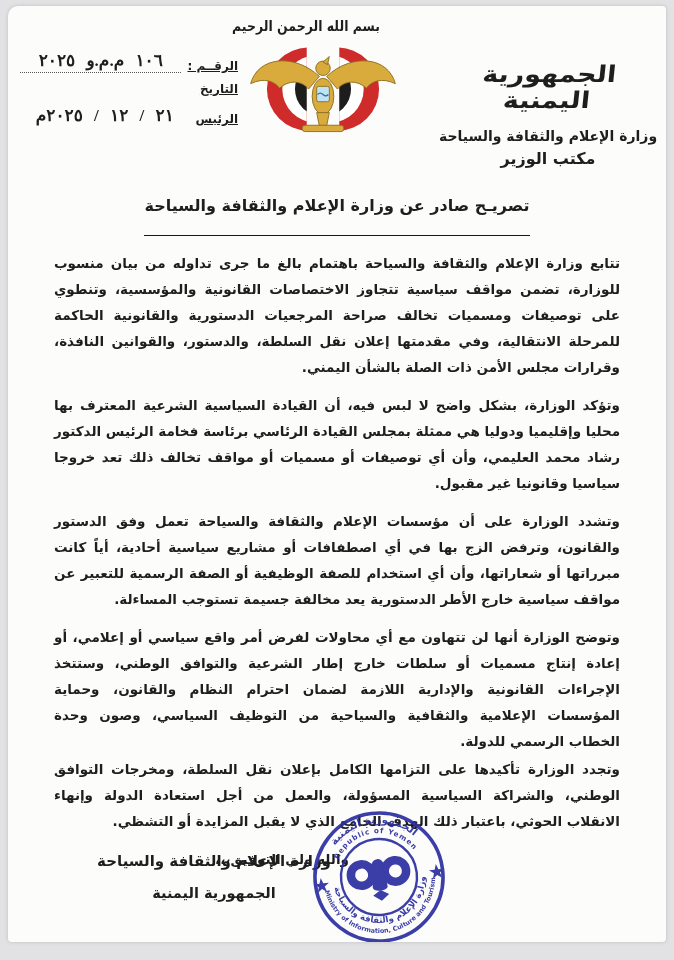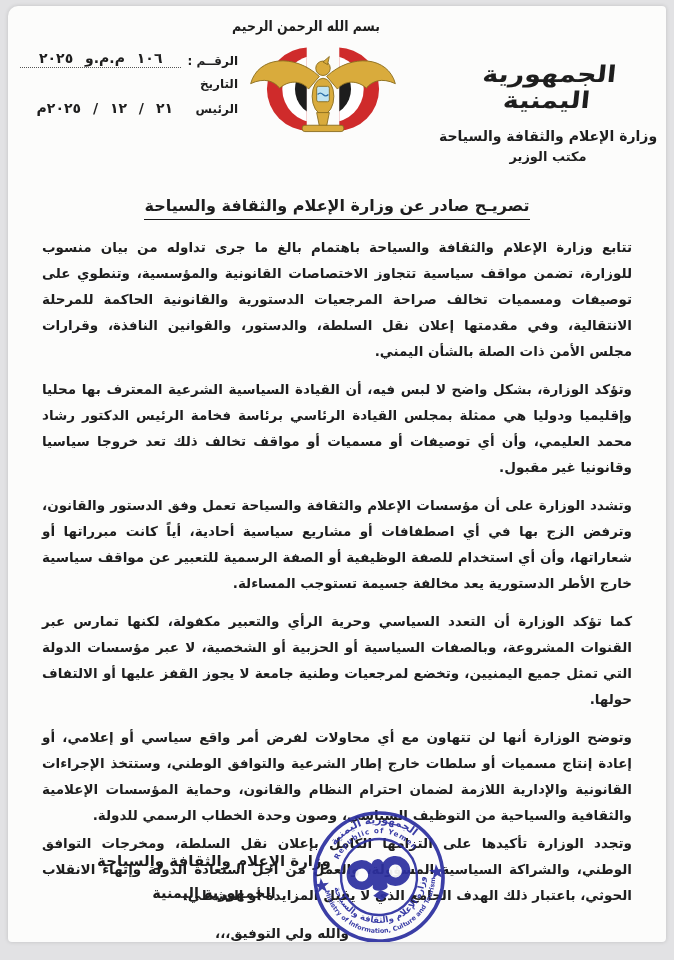"١٠٦ م.م.و ٢٠٢٥" .fvalue { font-family: none -> Liberation Serif, serif; font-size: 14px -> 17px }
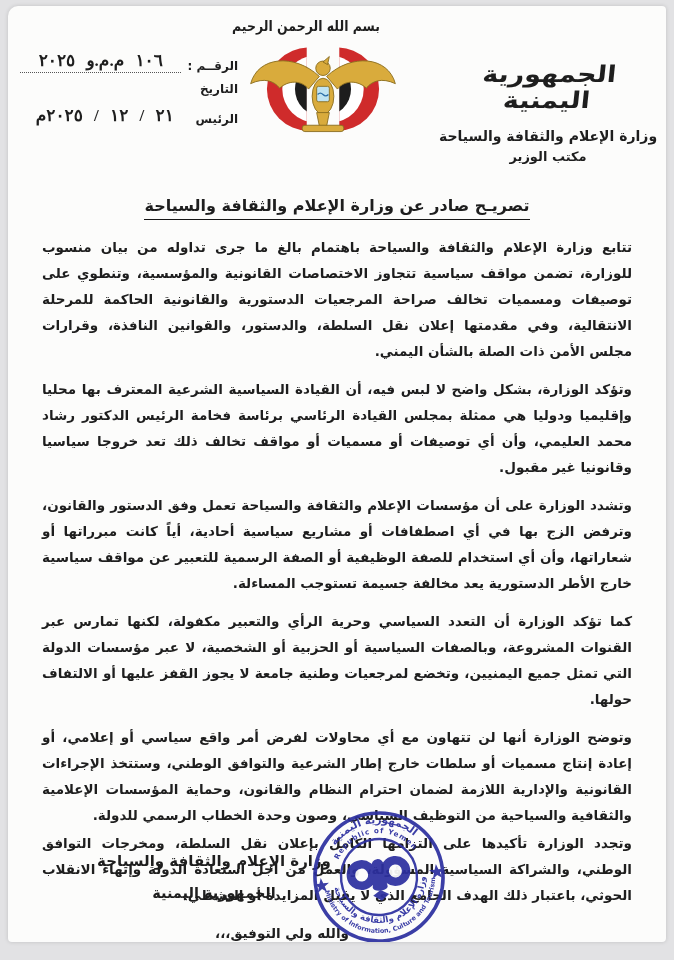"الرقــم :" .flabel { text-decoration: none -> underline }
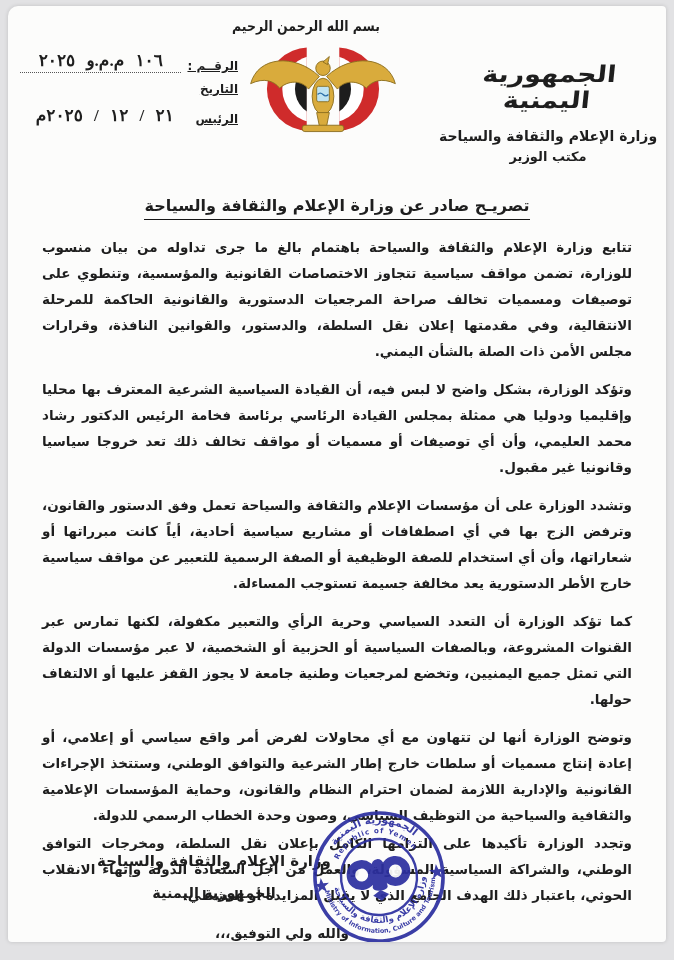"مكتب الوزير" .office-line { font-size: 13px -> 16px }
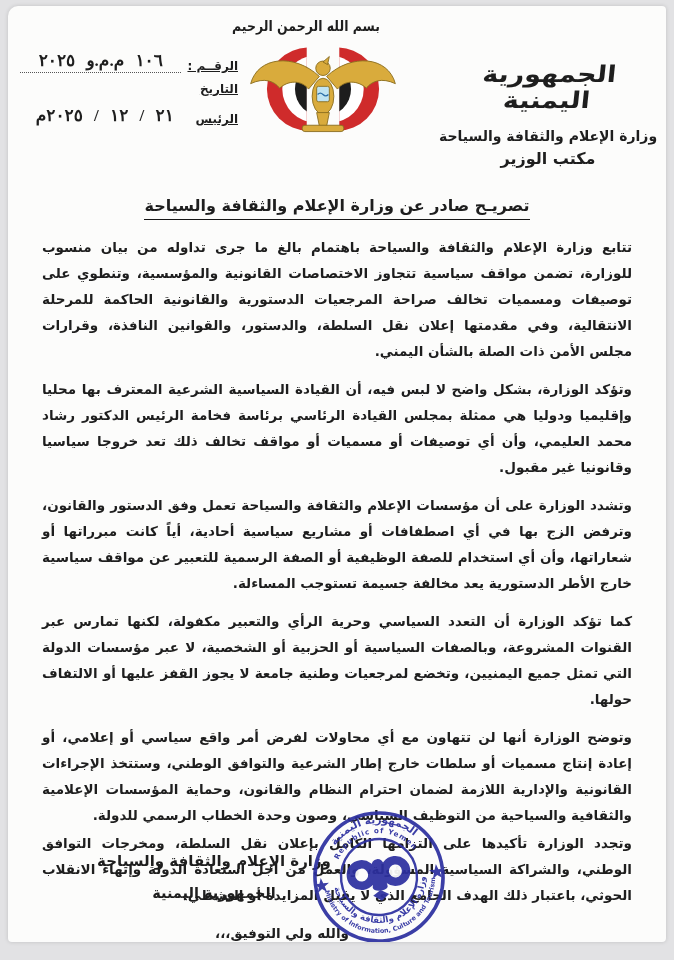"تصريـح صادر عن وزارة الإعلام" .title { padding-bottom: 4px -> 20px }
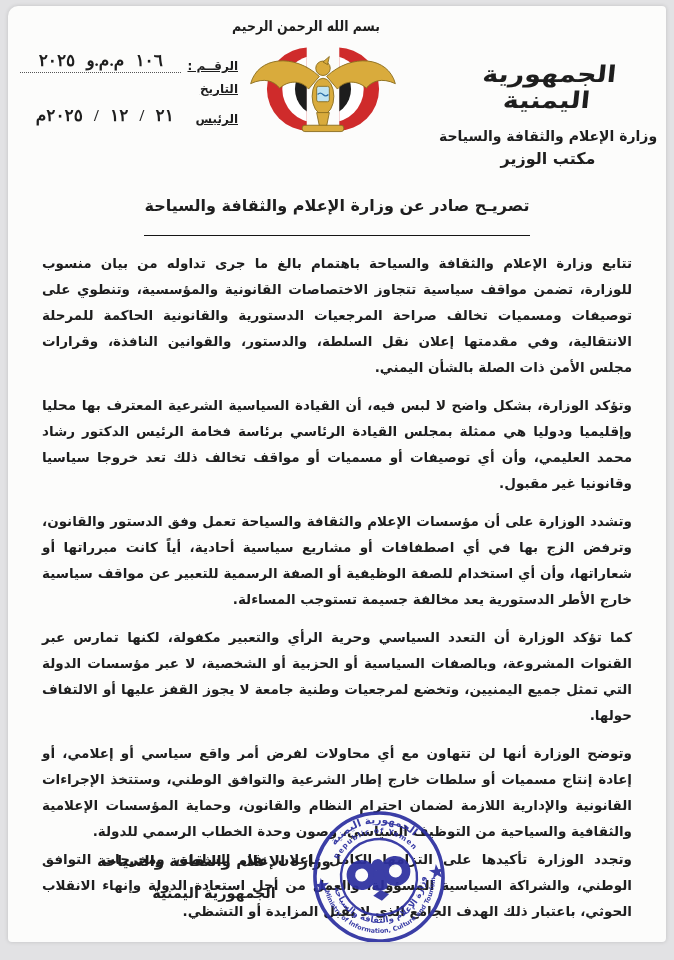"تتابع وزارة الإعلام والثقافة والسياحة" .bodytxt p { margin: 0 4px 12px -> 0 16px 12px }
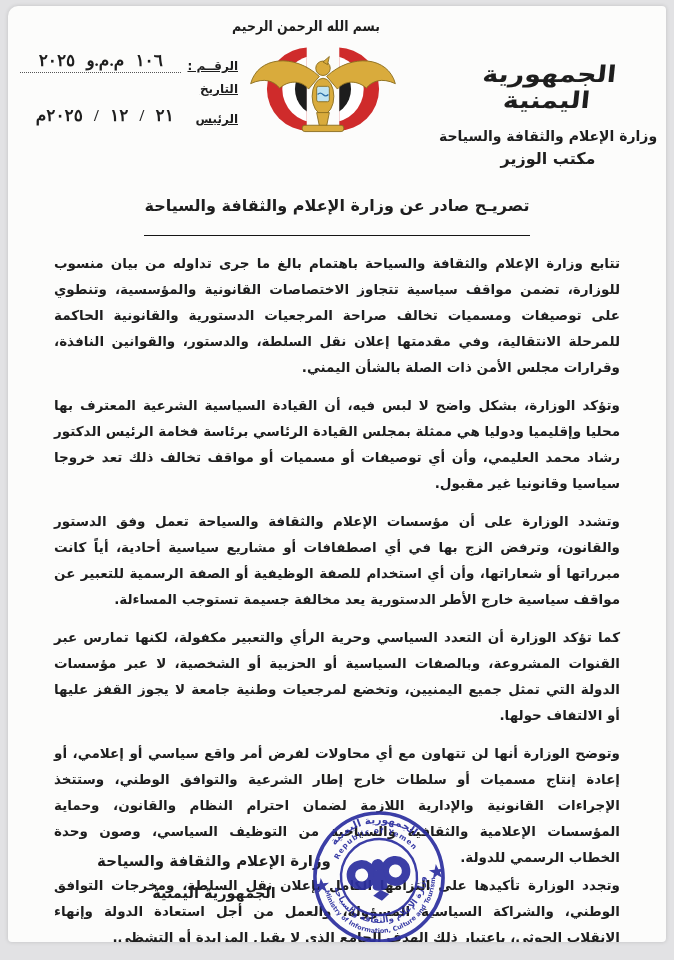"كما تؤكد الوزارة أن التعدد" p { html: <p>كما تؤكد الوزارة أن التعدد السياسي وحرية الرأي والتعبير مكفولة، لكنها تمارس عبر القنوات المشروعة، وبالصفات السياسية أو الحزبية أو الشخصية، لا عبر مؤسسات الدولة التي تمثل جميع اليمنيين، وتخضع لمرجعيات وطنية جامعة لا يجوز القفز عليها أو الالتفاف حولها.</p> -> none }
